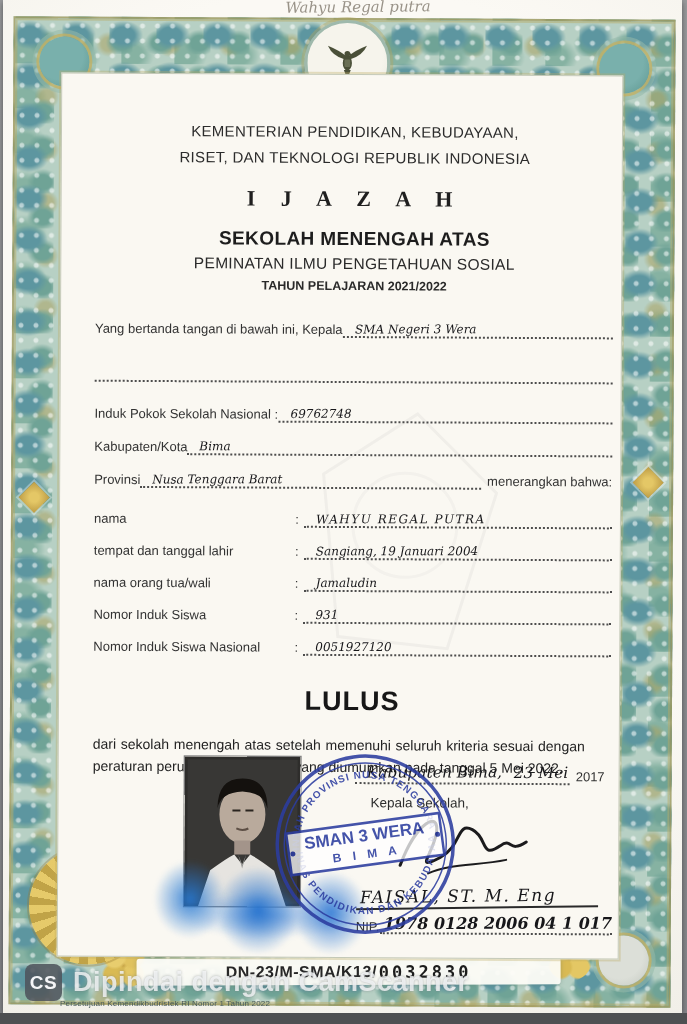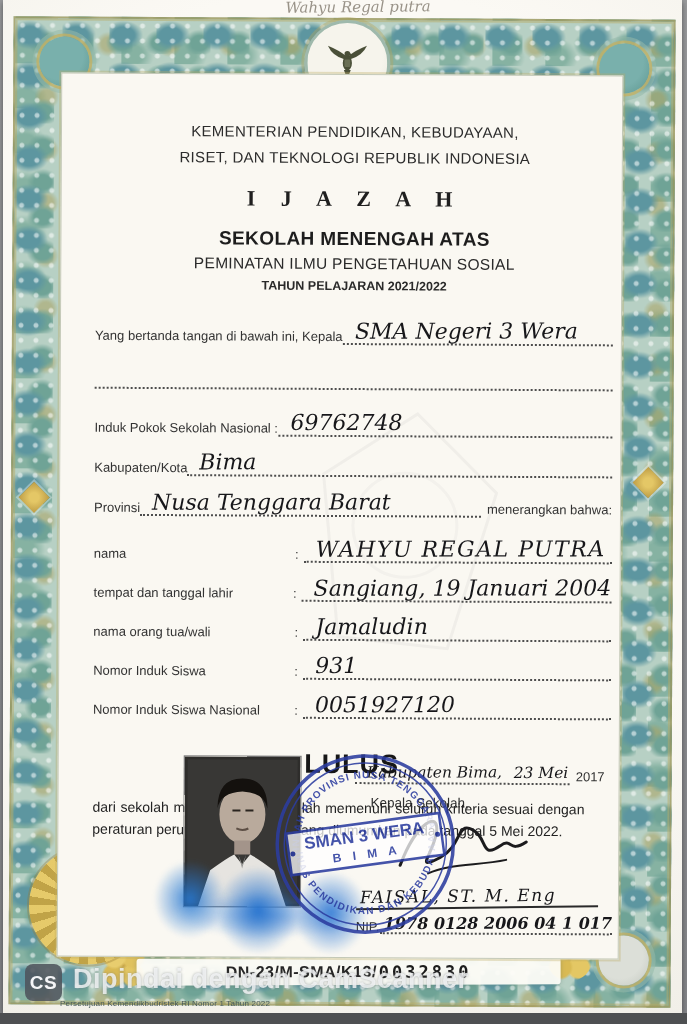"SMA Negeri 3 Wera" .hand { font-size: 22px -> 12px }
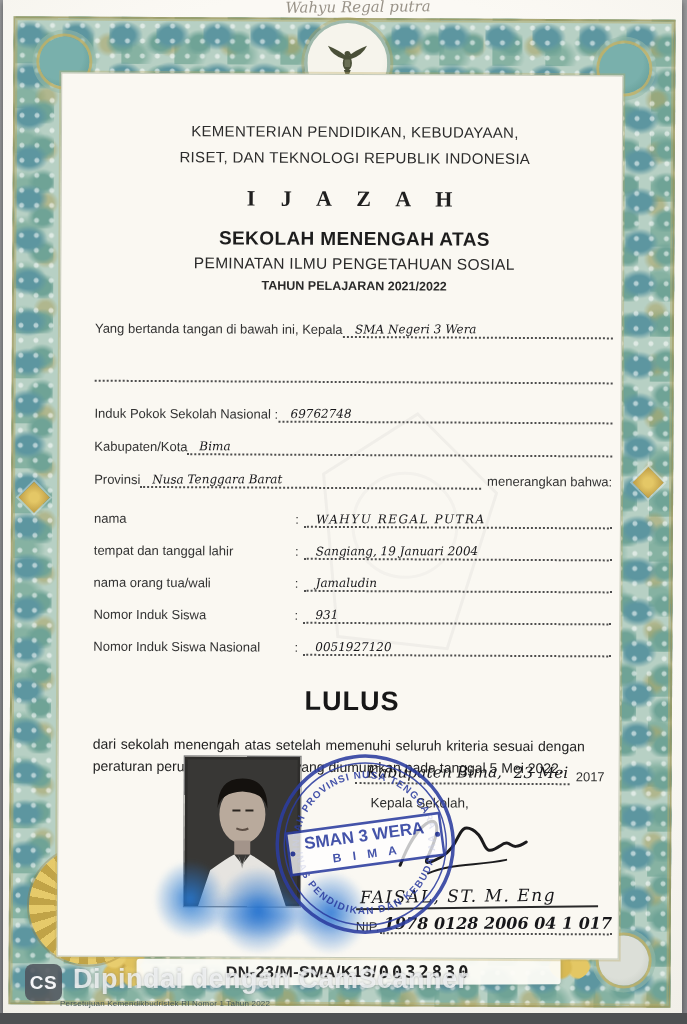"CS" .camscanner { align-items: flex-start -> center }
